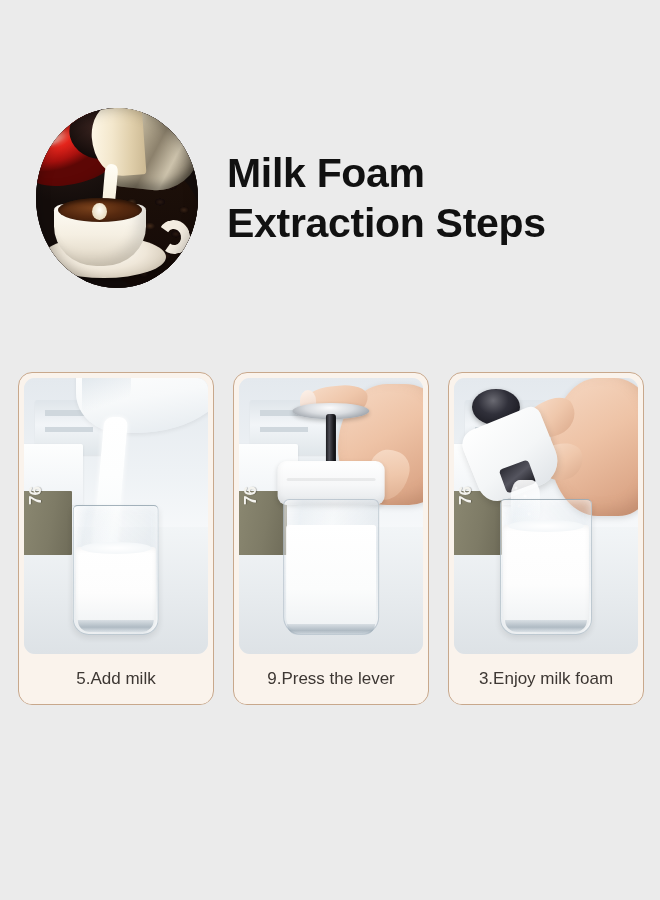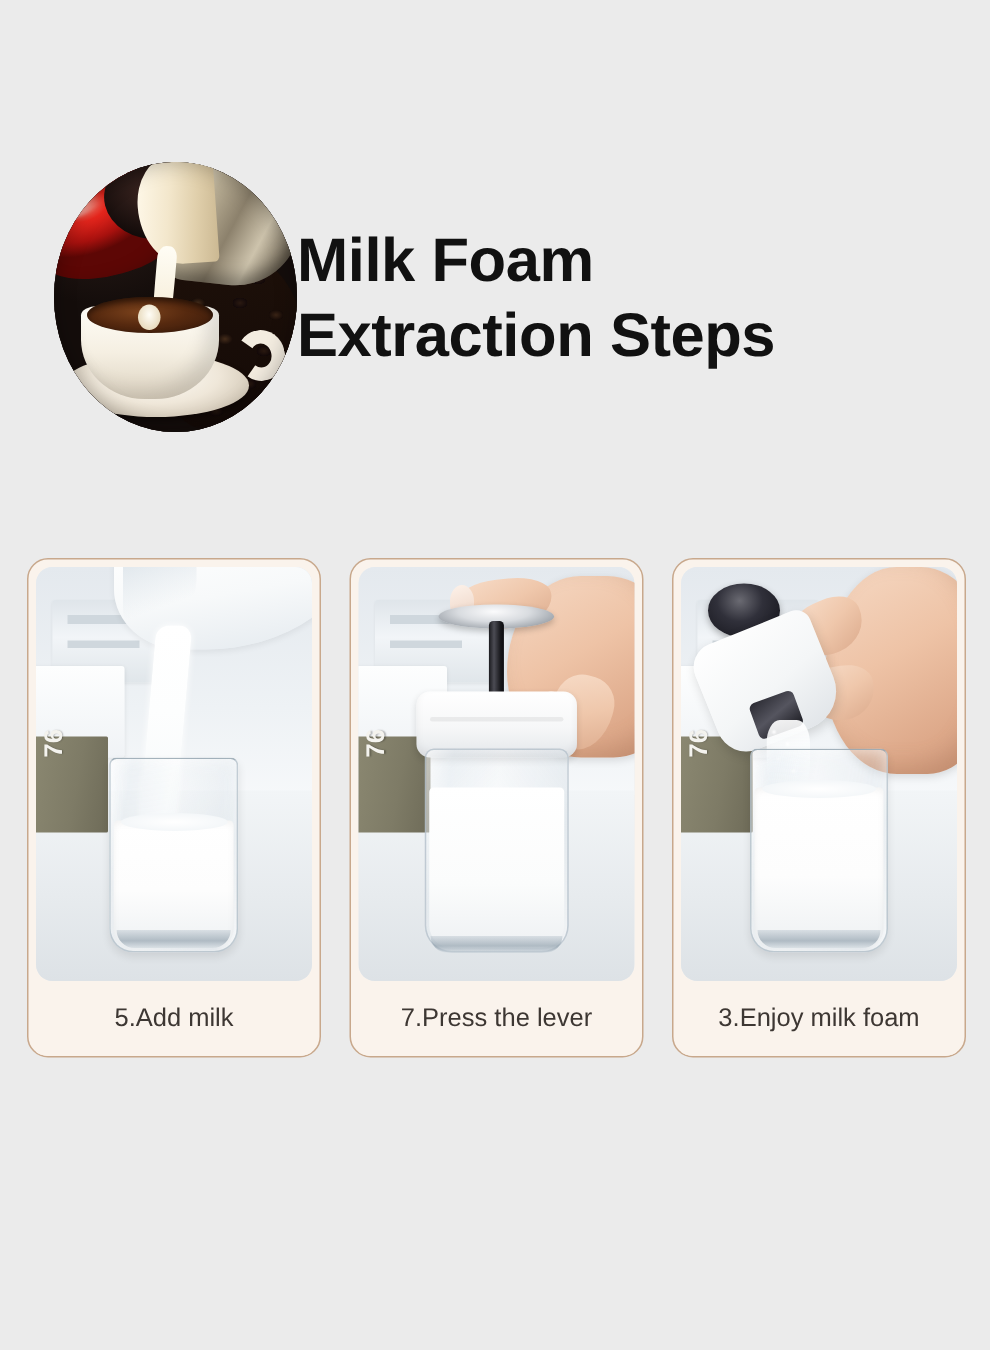"Milk Foam" .hero-title { margin-left: none -> 29px }
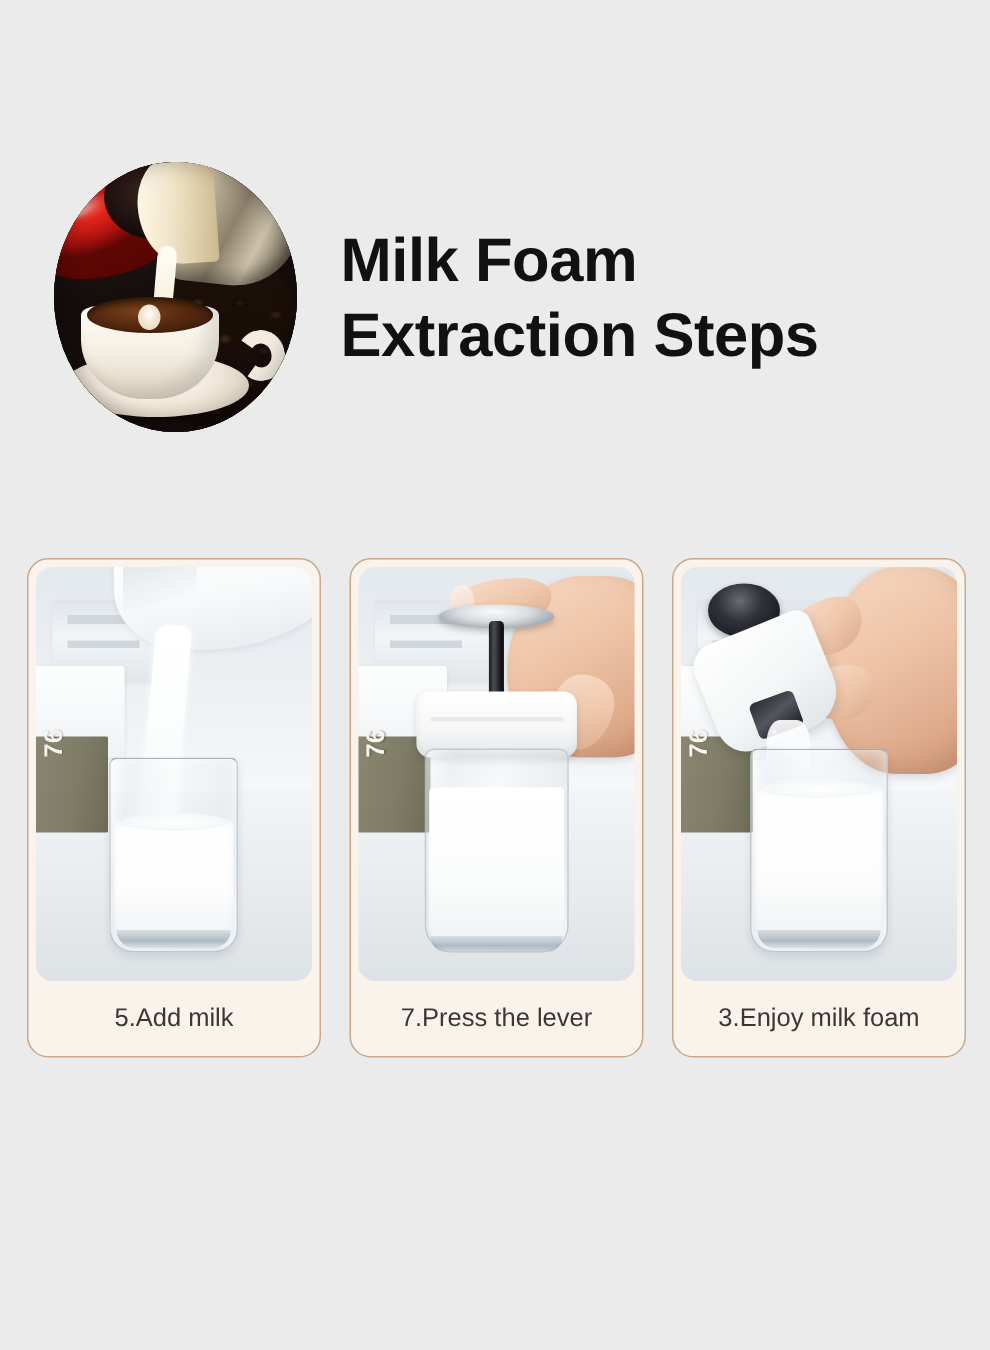"7.Press the lever" div.step-caption { text: 7.Press -> 9.Press }
